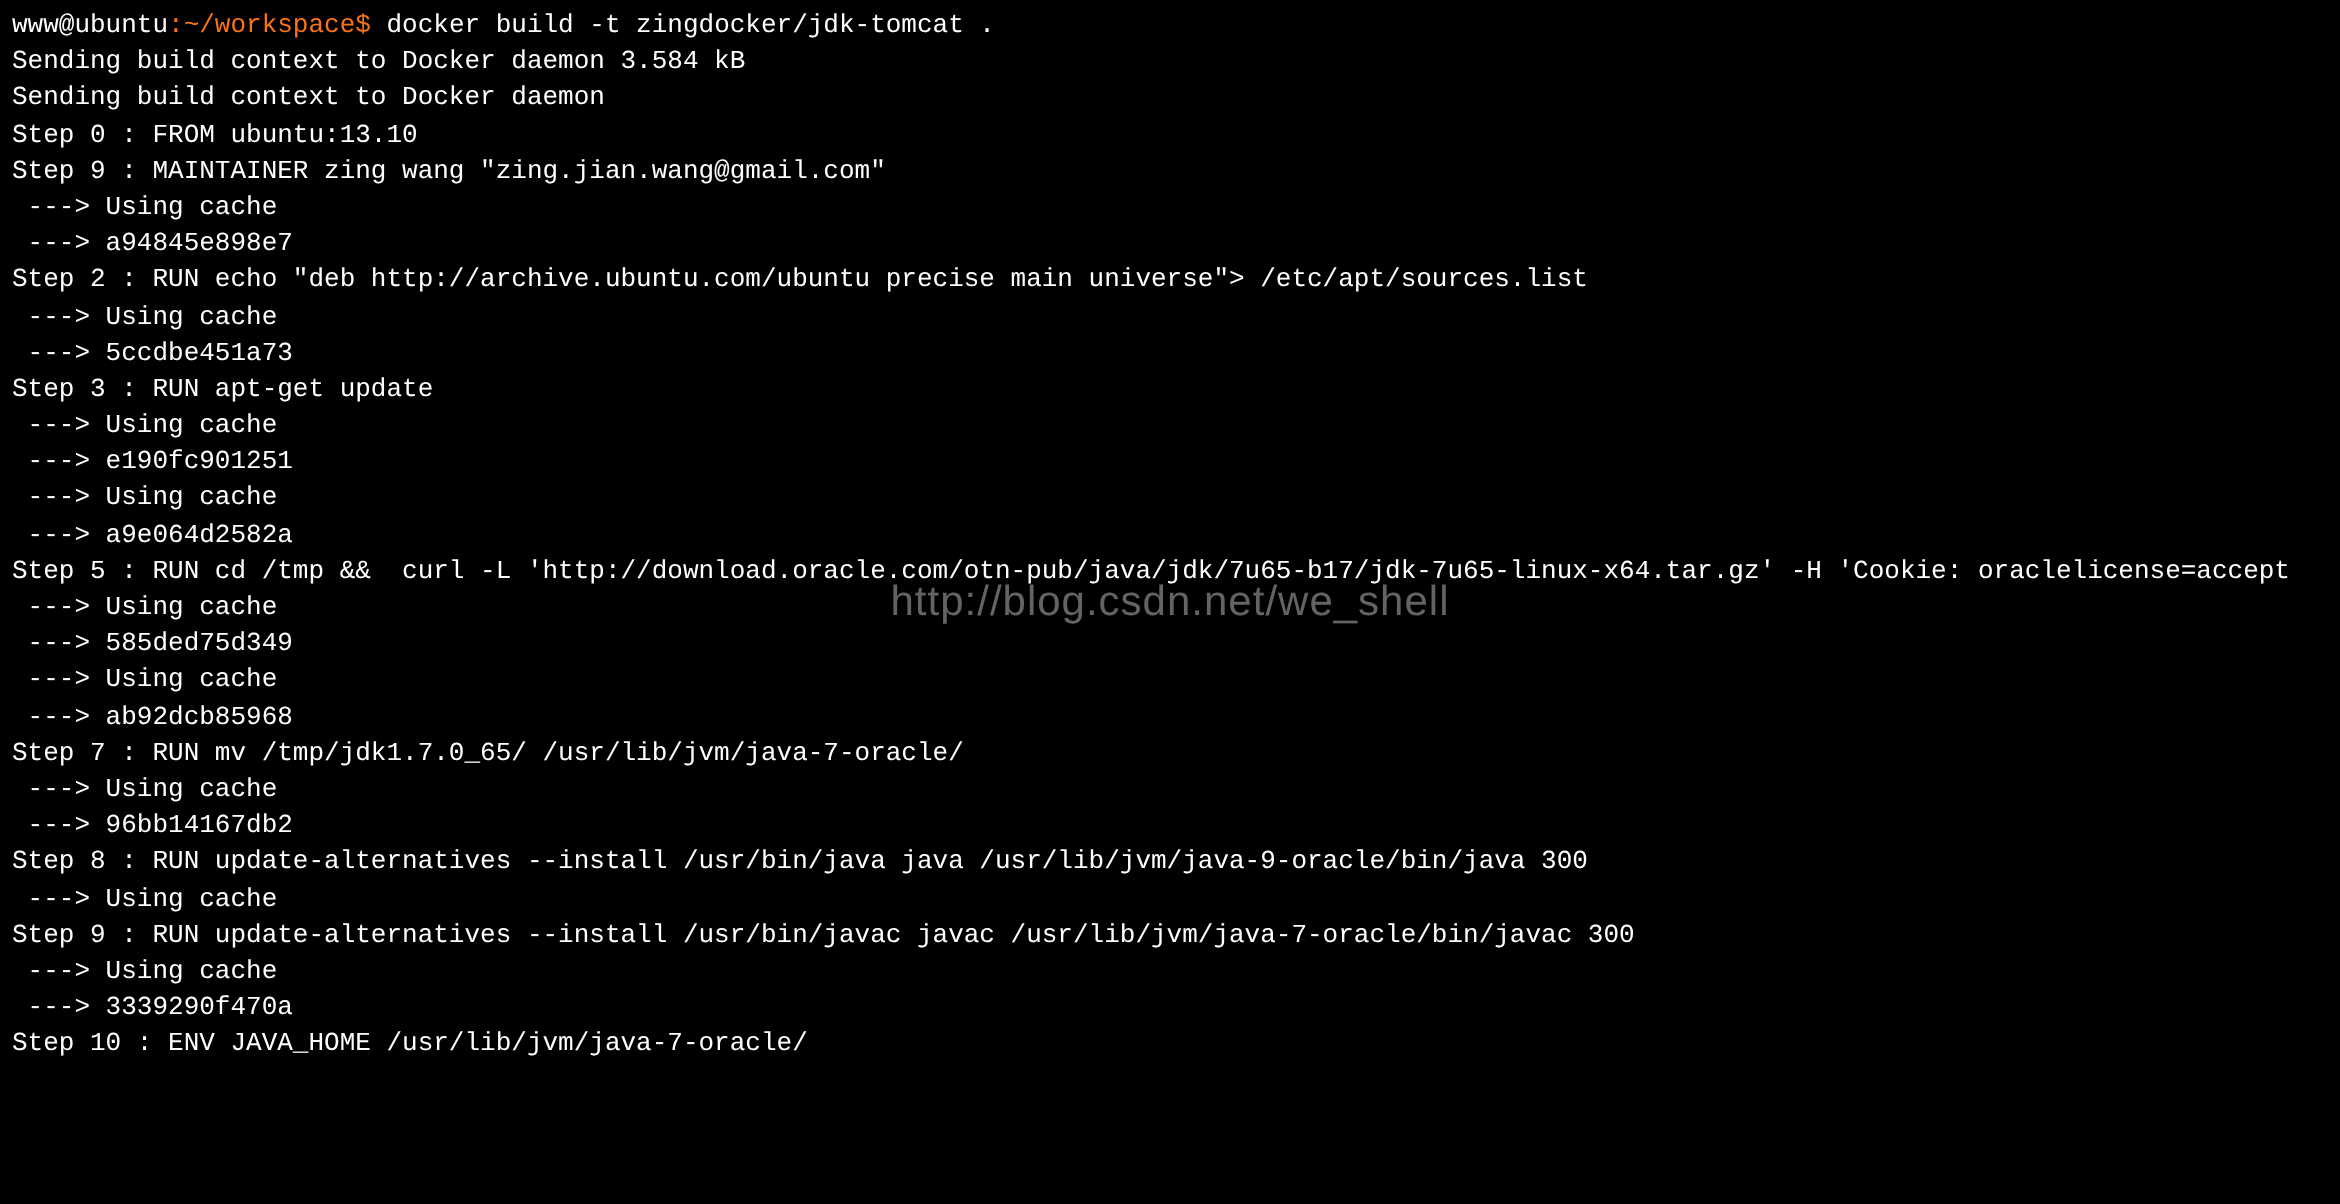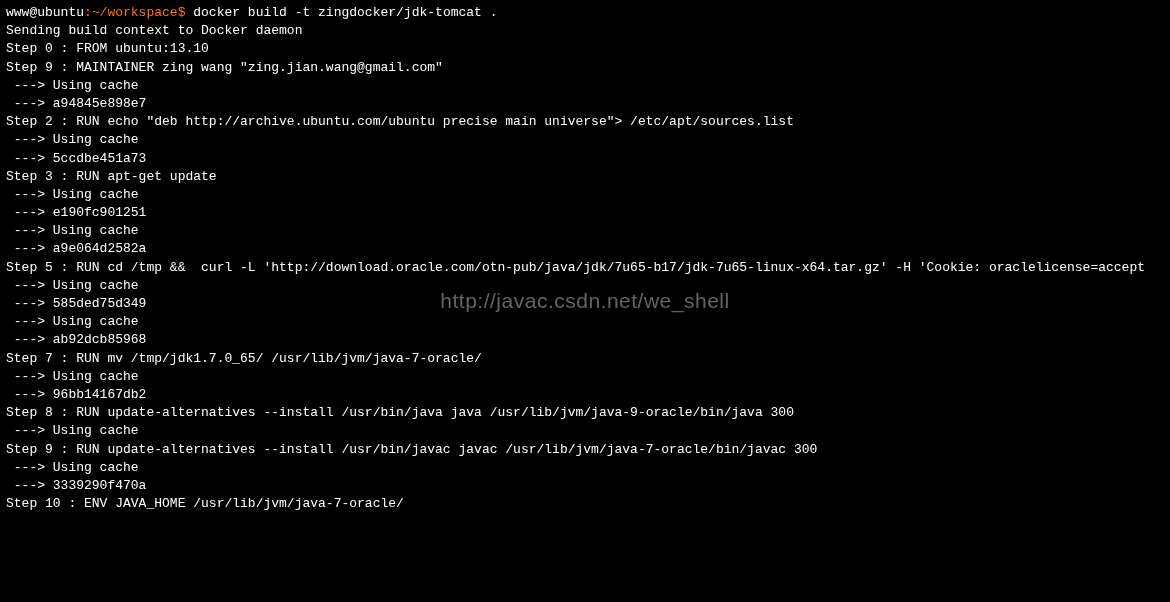"Sending build context to Docker daemon 3.584" span.terminal-line { html: none -> <span>Sending build context to Docker daemon 3.584 kB</span> }
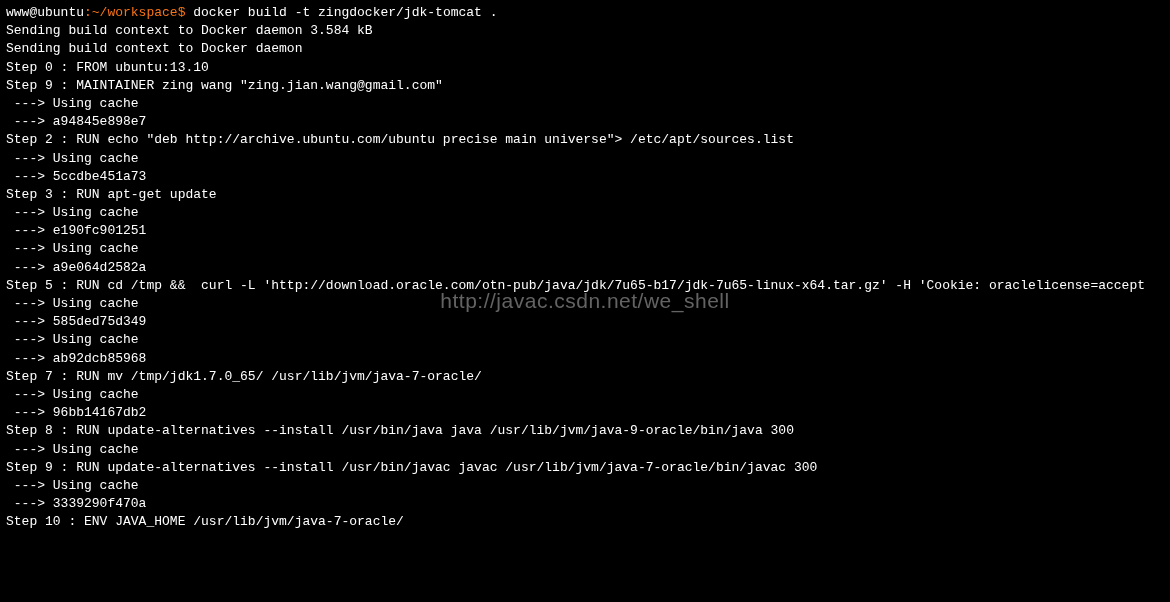"http://javac.csdn.net/we_shell" div.watermark { text: http://javac.csdn.net/we -> http://blog.csdn.net/we }
